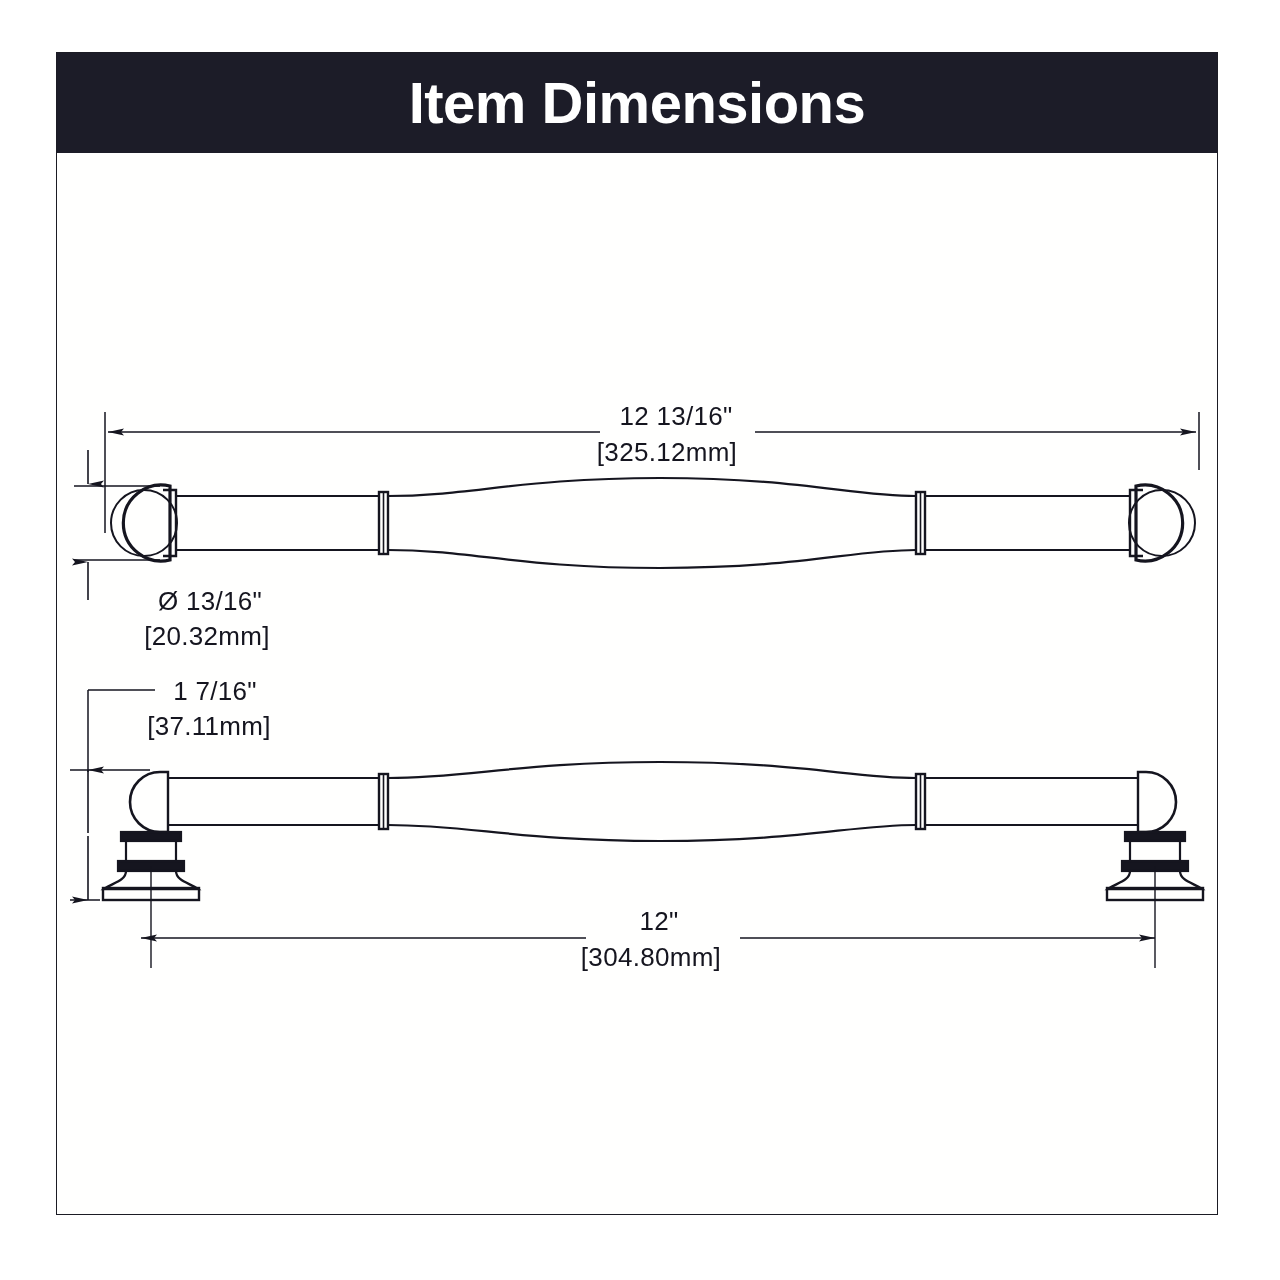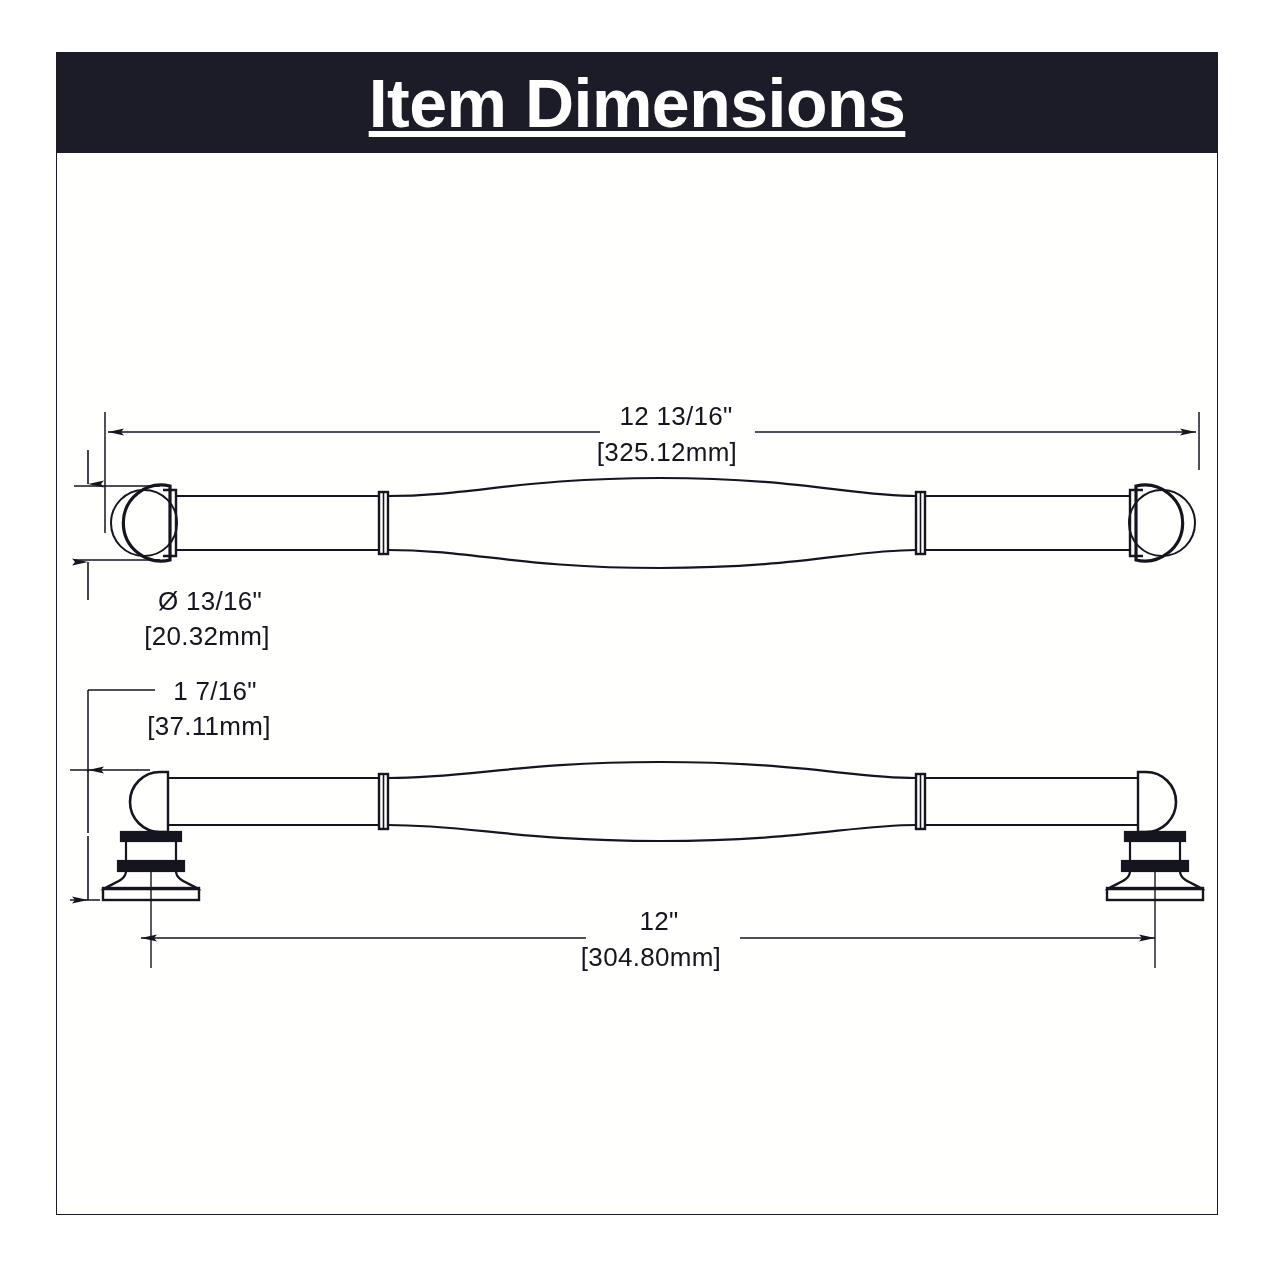"Item Dimensions" #header-title { font-size: 68px -> 58px; text-decoration: underline -> none }
